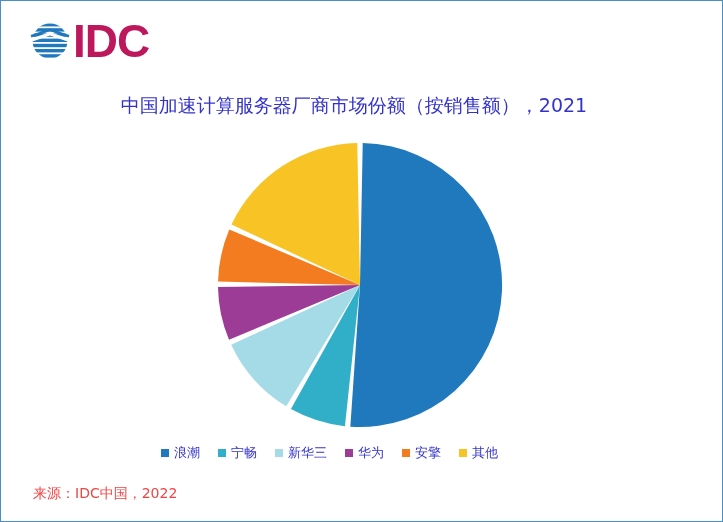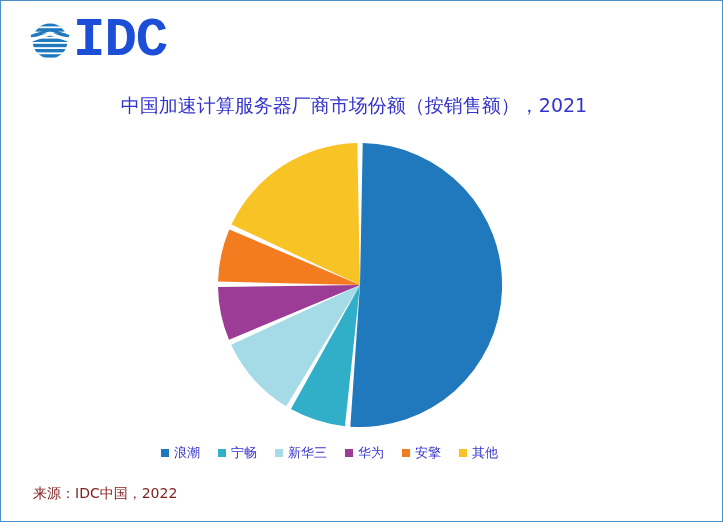"IDC" .logo-text { color: #1d4ed8 -> #be185d; font-family: Liberation Mono, monospace -> Liberation Sans, sans-serif; font-size: 54px -> 46px }
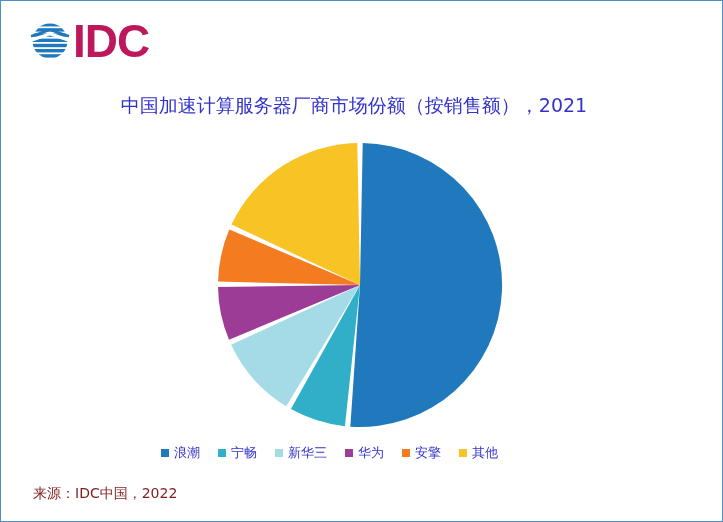"来源：IDC中国，2022" .source { color: #7f1d1d -> #ef4444 }
